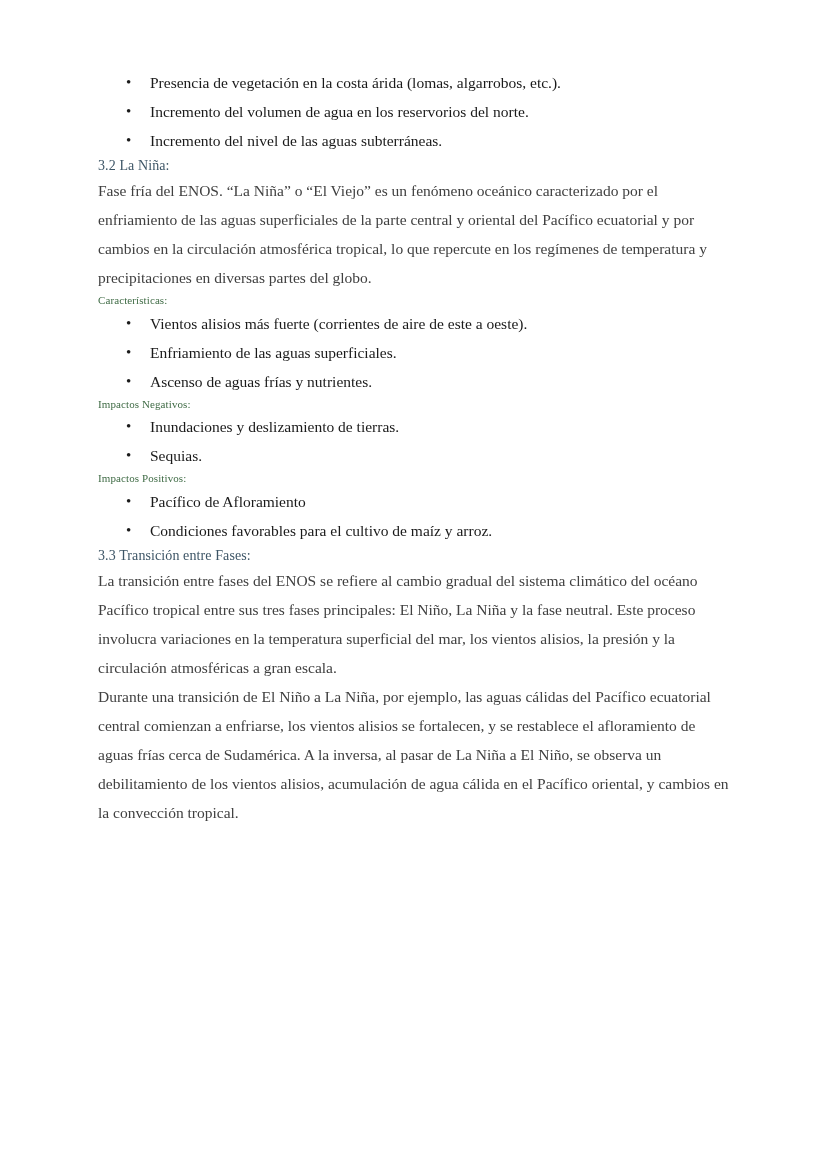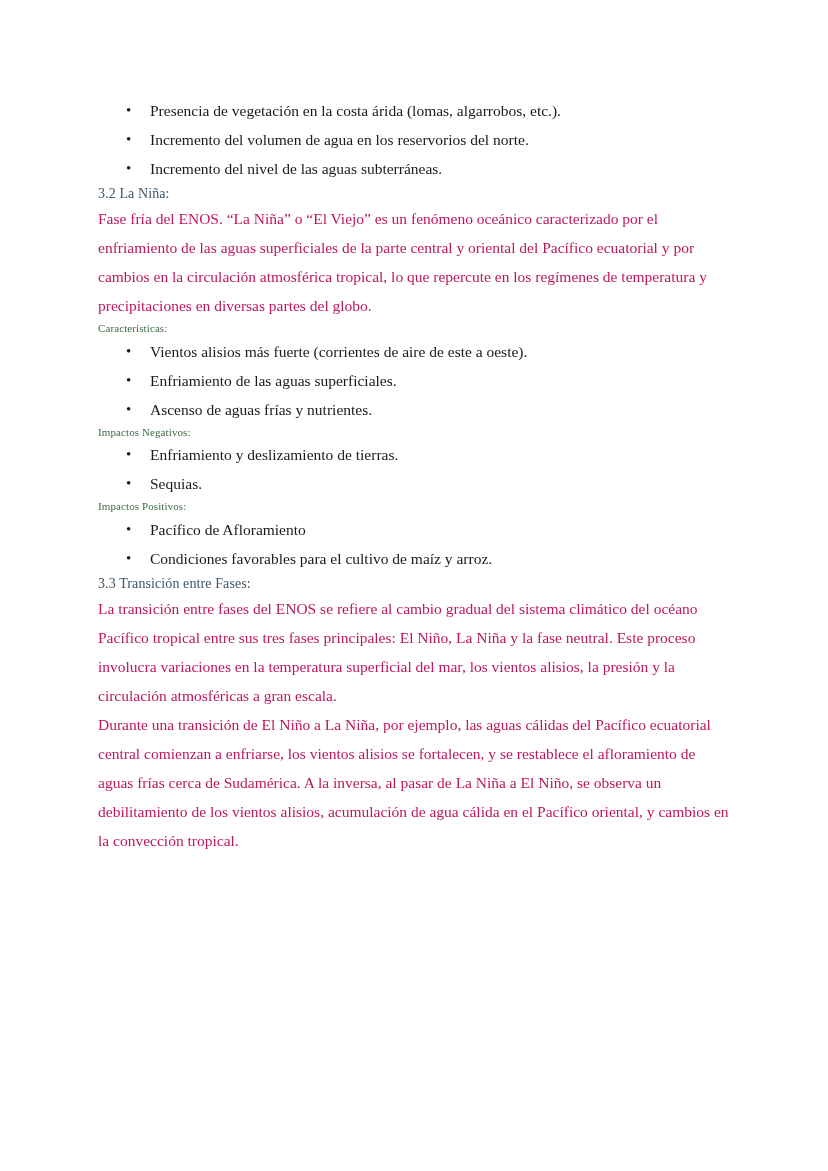"Presencia de vegetación en la" .page { padding: 96px 98px 60px 98px -> 68px 98px 60px 98px }
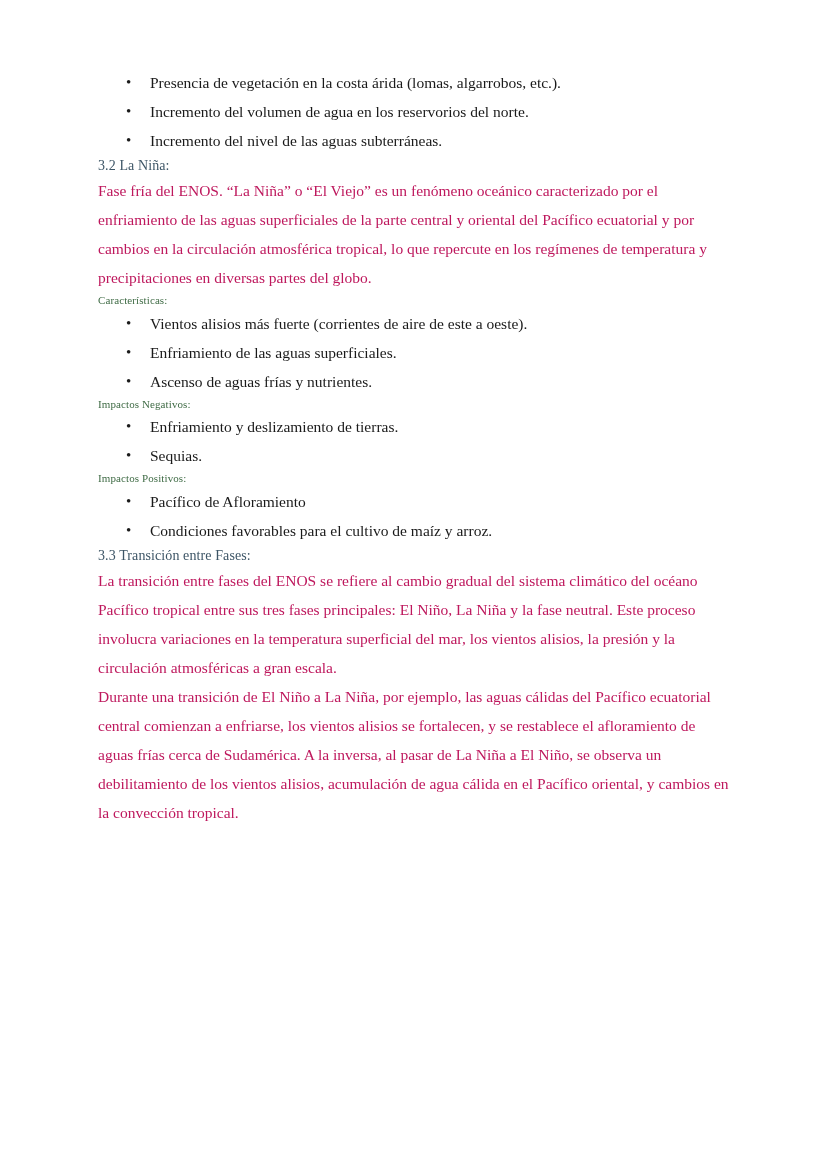"Fase fría del ENOS. “La" p.body-text { color: #be185d -> #404040 }
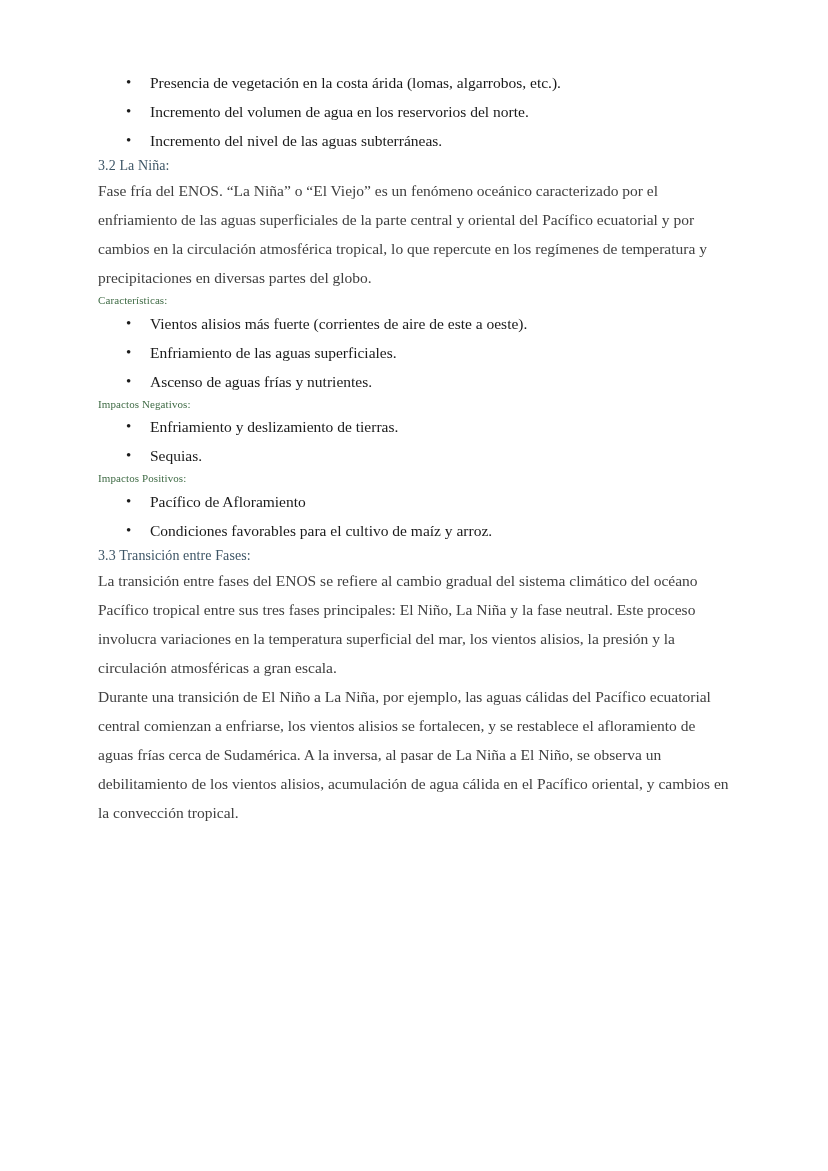"Enfriamiento y deslizamiento de tierras." li { text: Enfriamiento -> Inundaciones }
